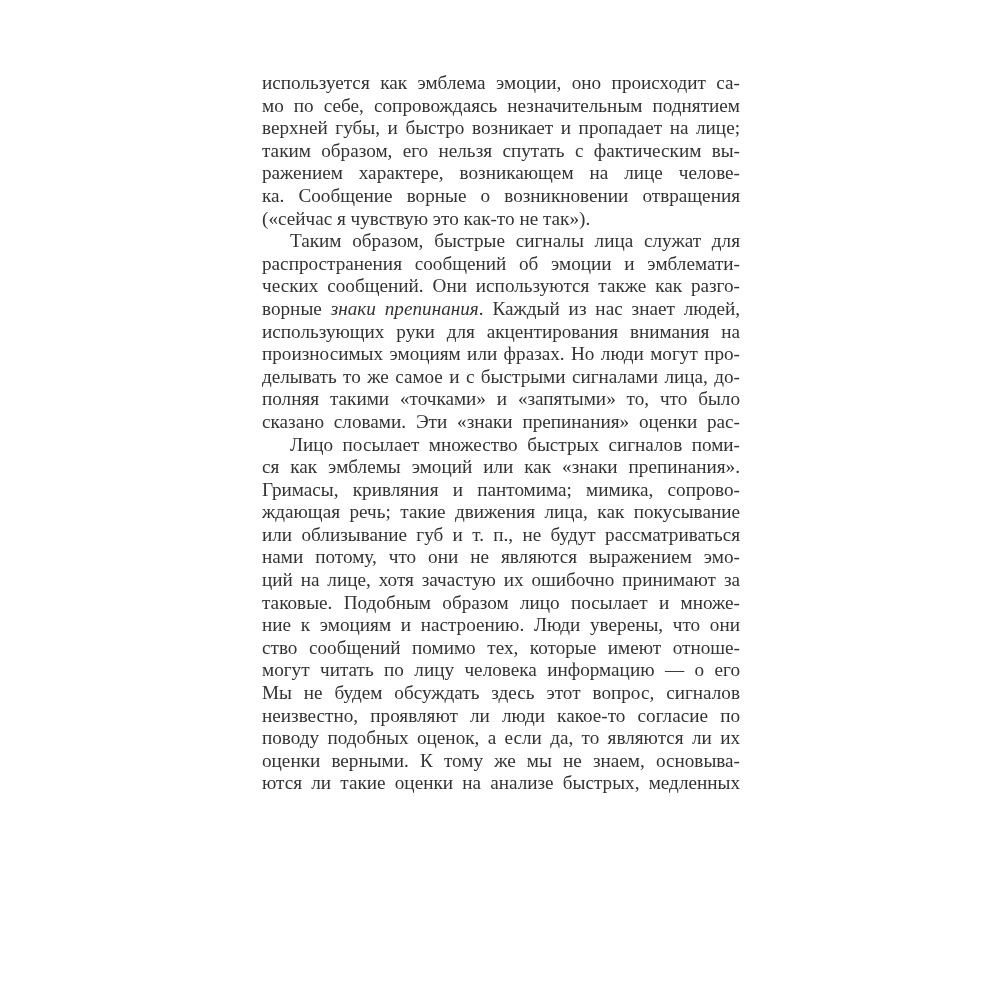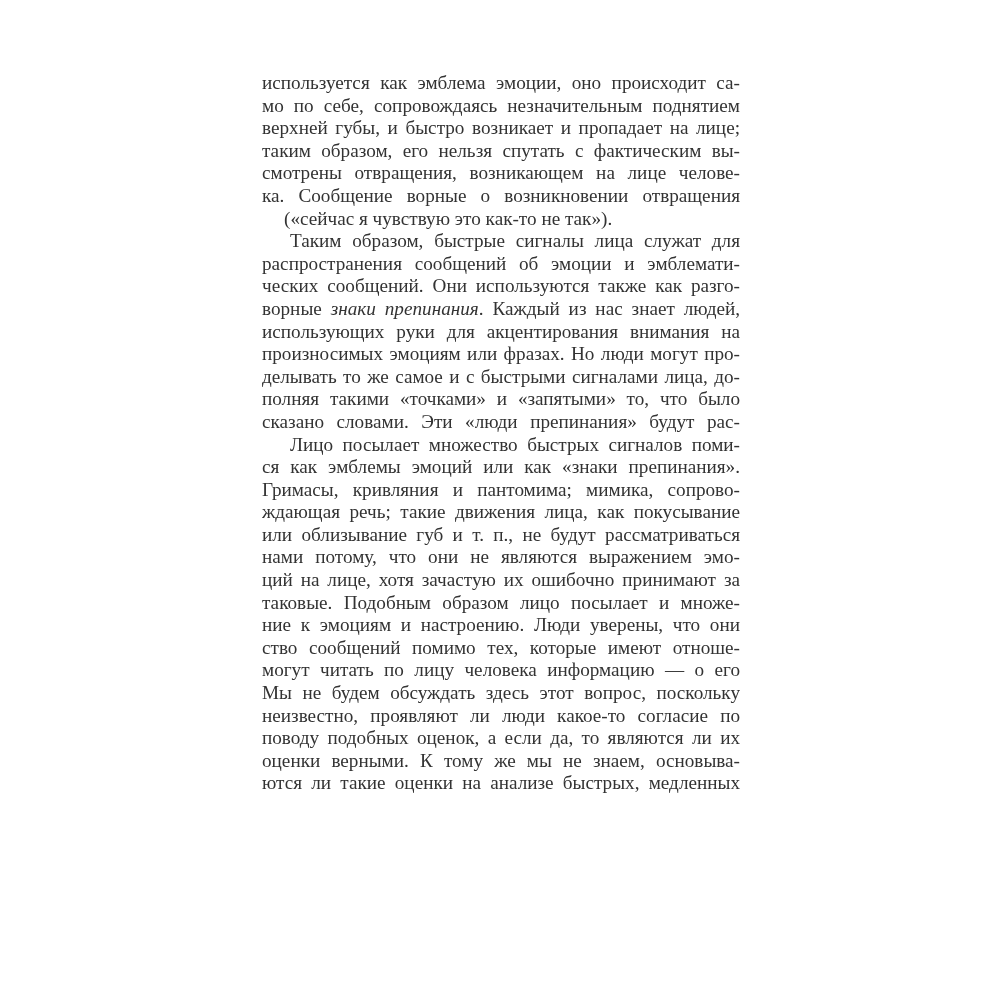"смотрены отвращения, возникающем на лице" span { text: смотрены отвращения -> ражением характере }
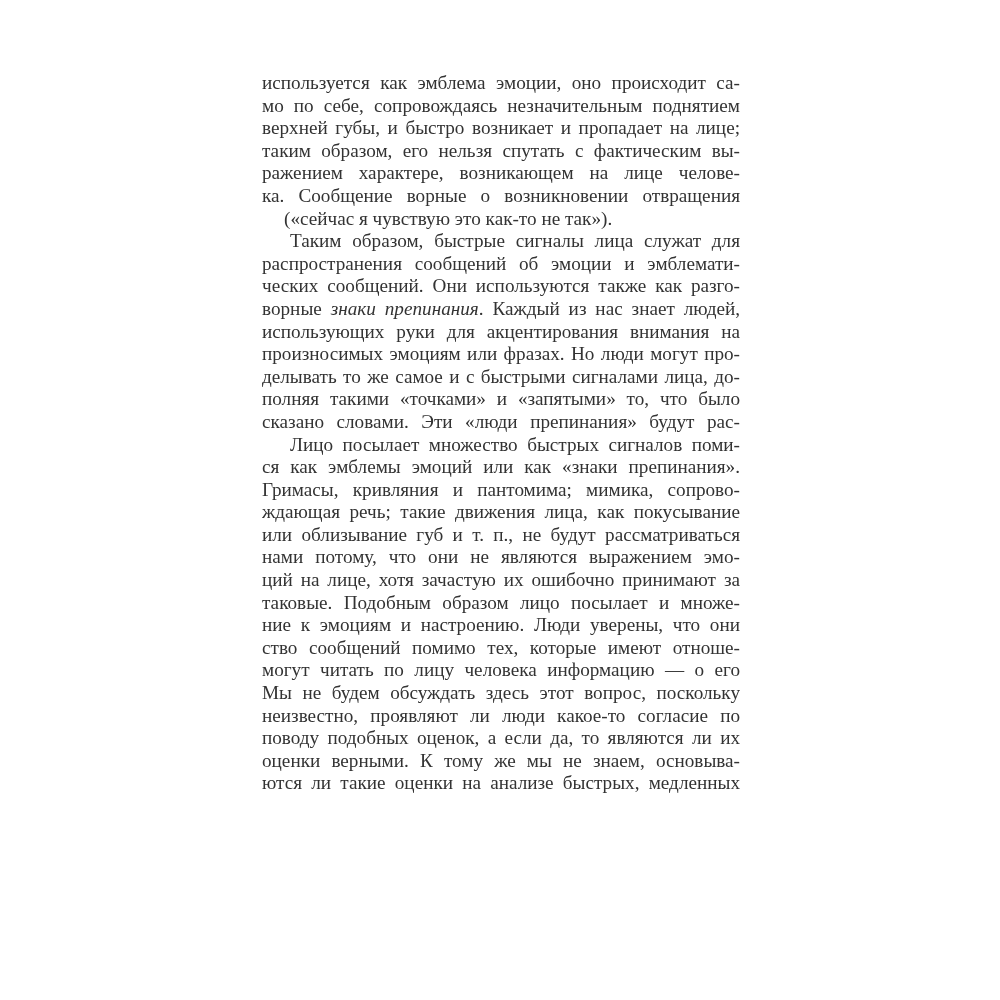"(«сейчас я чувствую это как-то" .line.end { margin-left: 22px -> none }
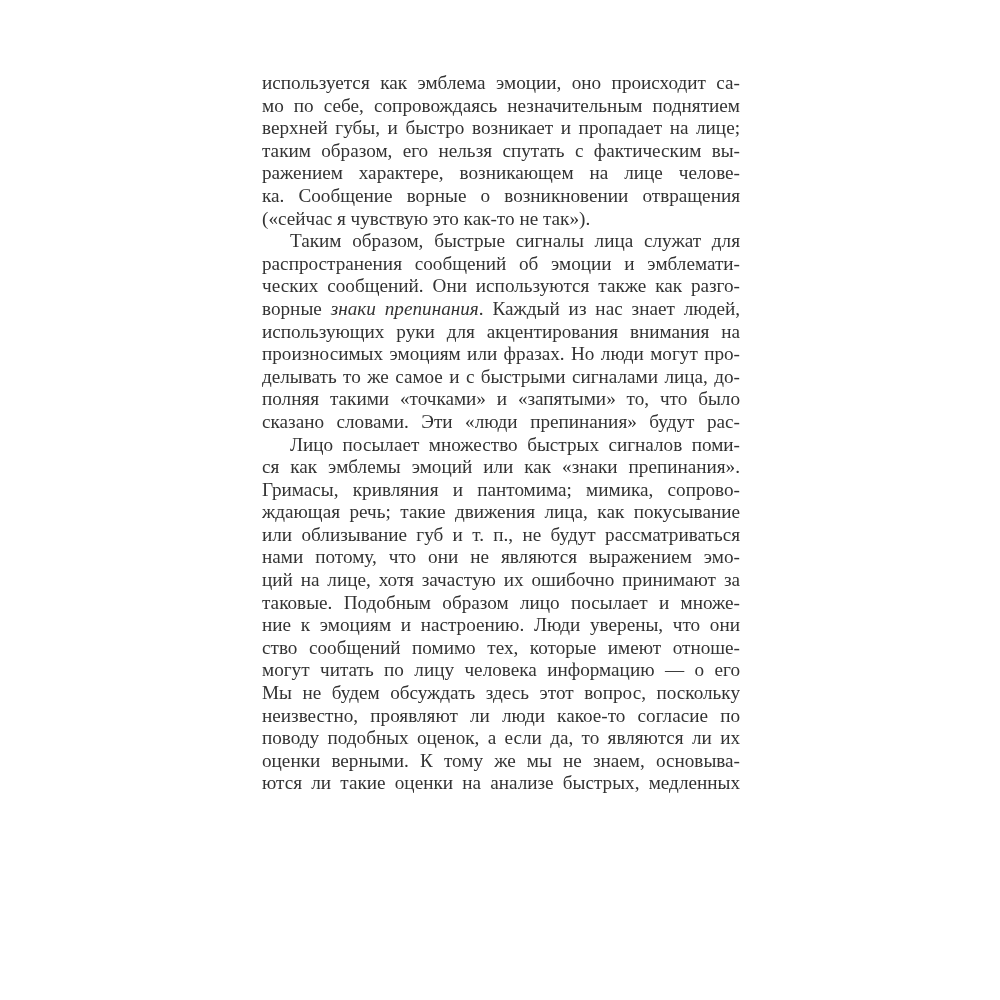"сказано словами. Эти «люди препинания»" span { text: люди препинания» будут -> знаки препинания» оценки }
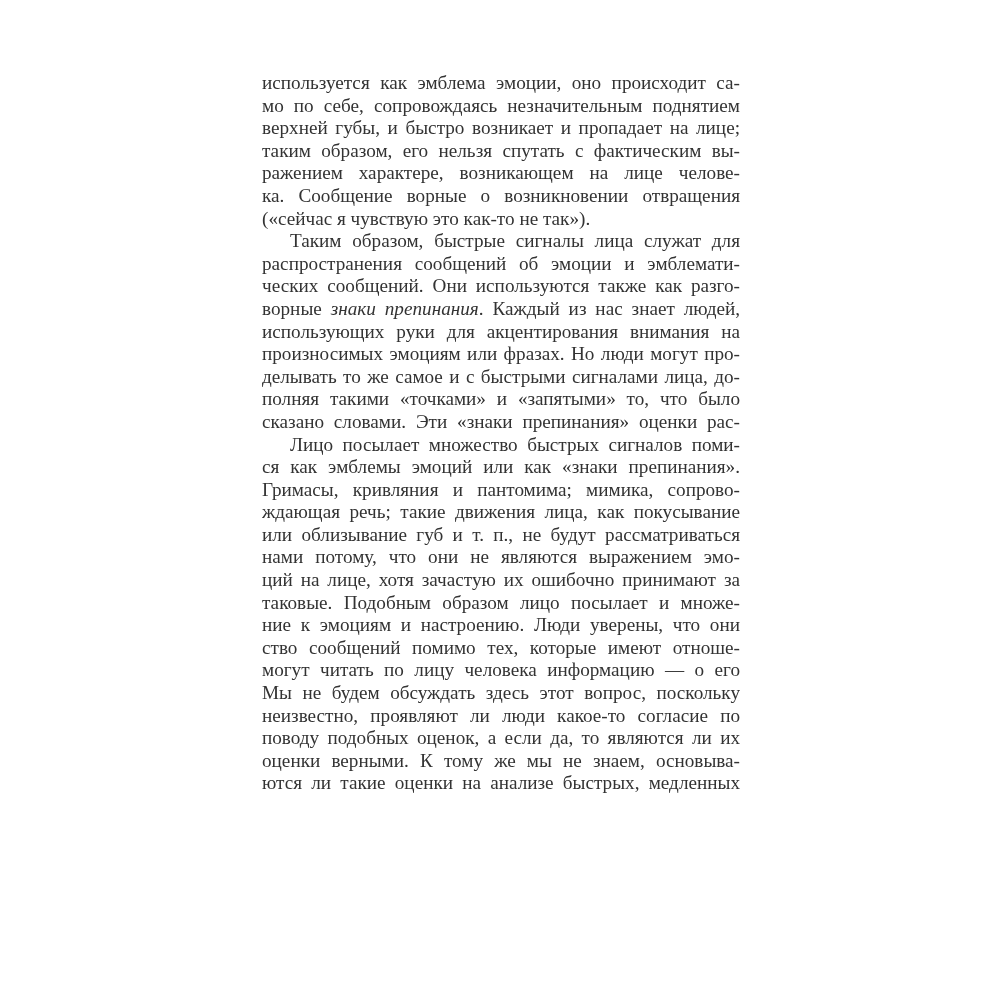"Мы не будем обсуждать здесь" span { text: поскольку -> сигналов }
